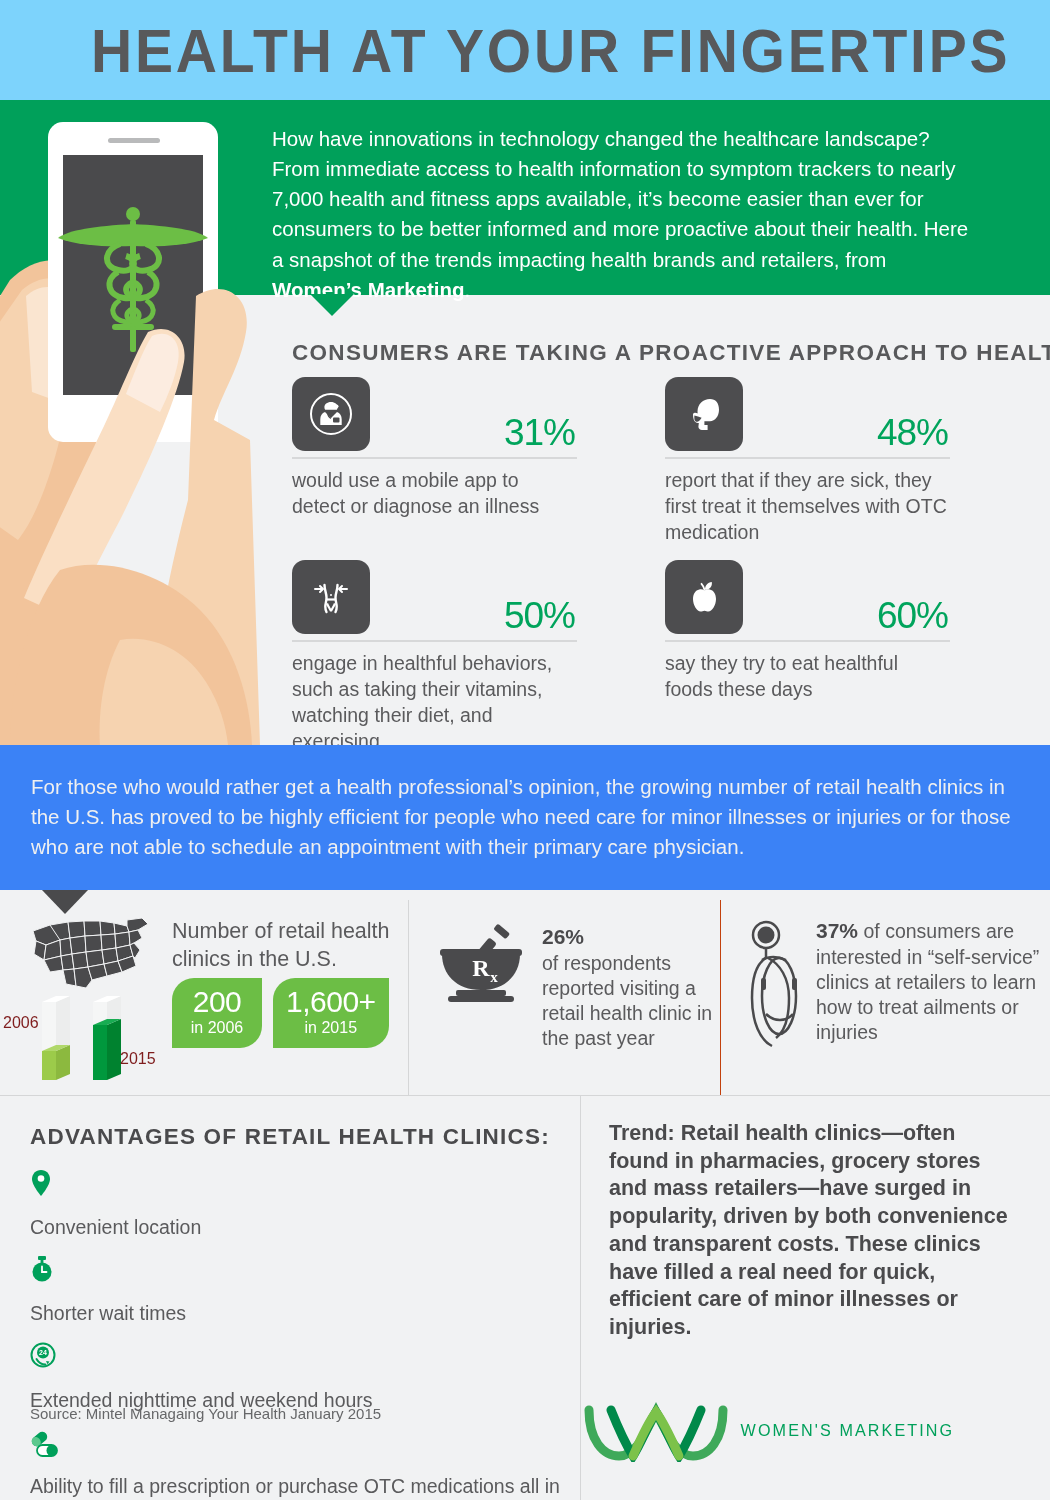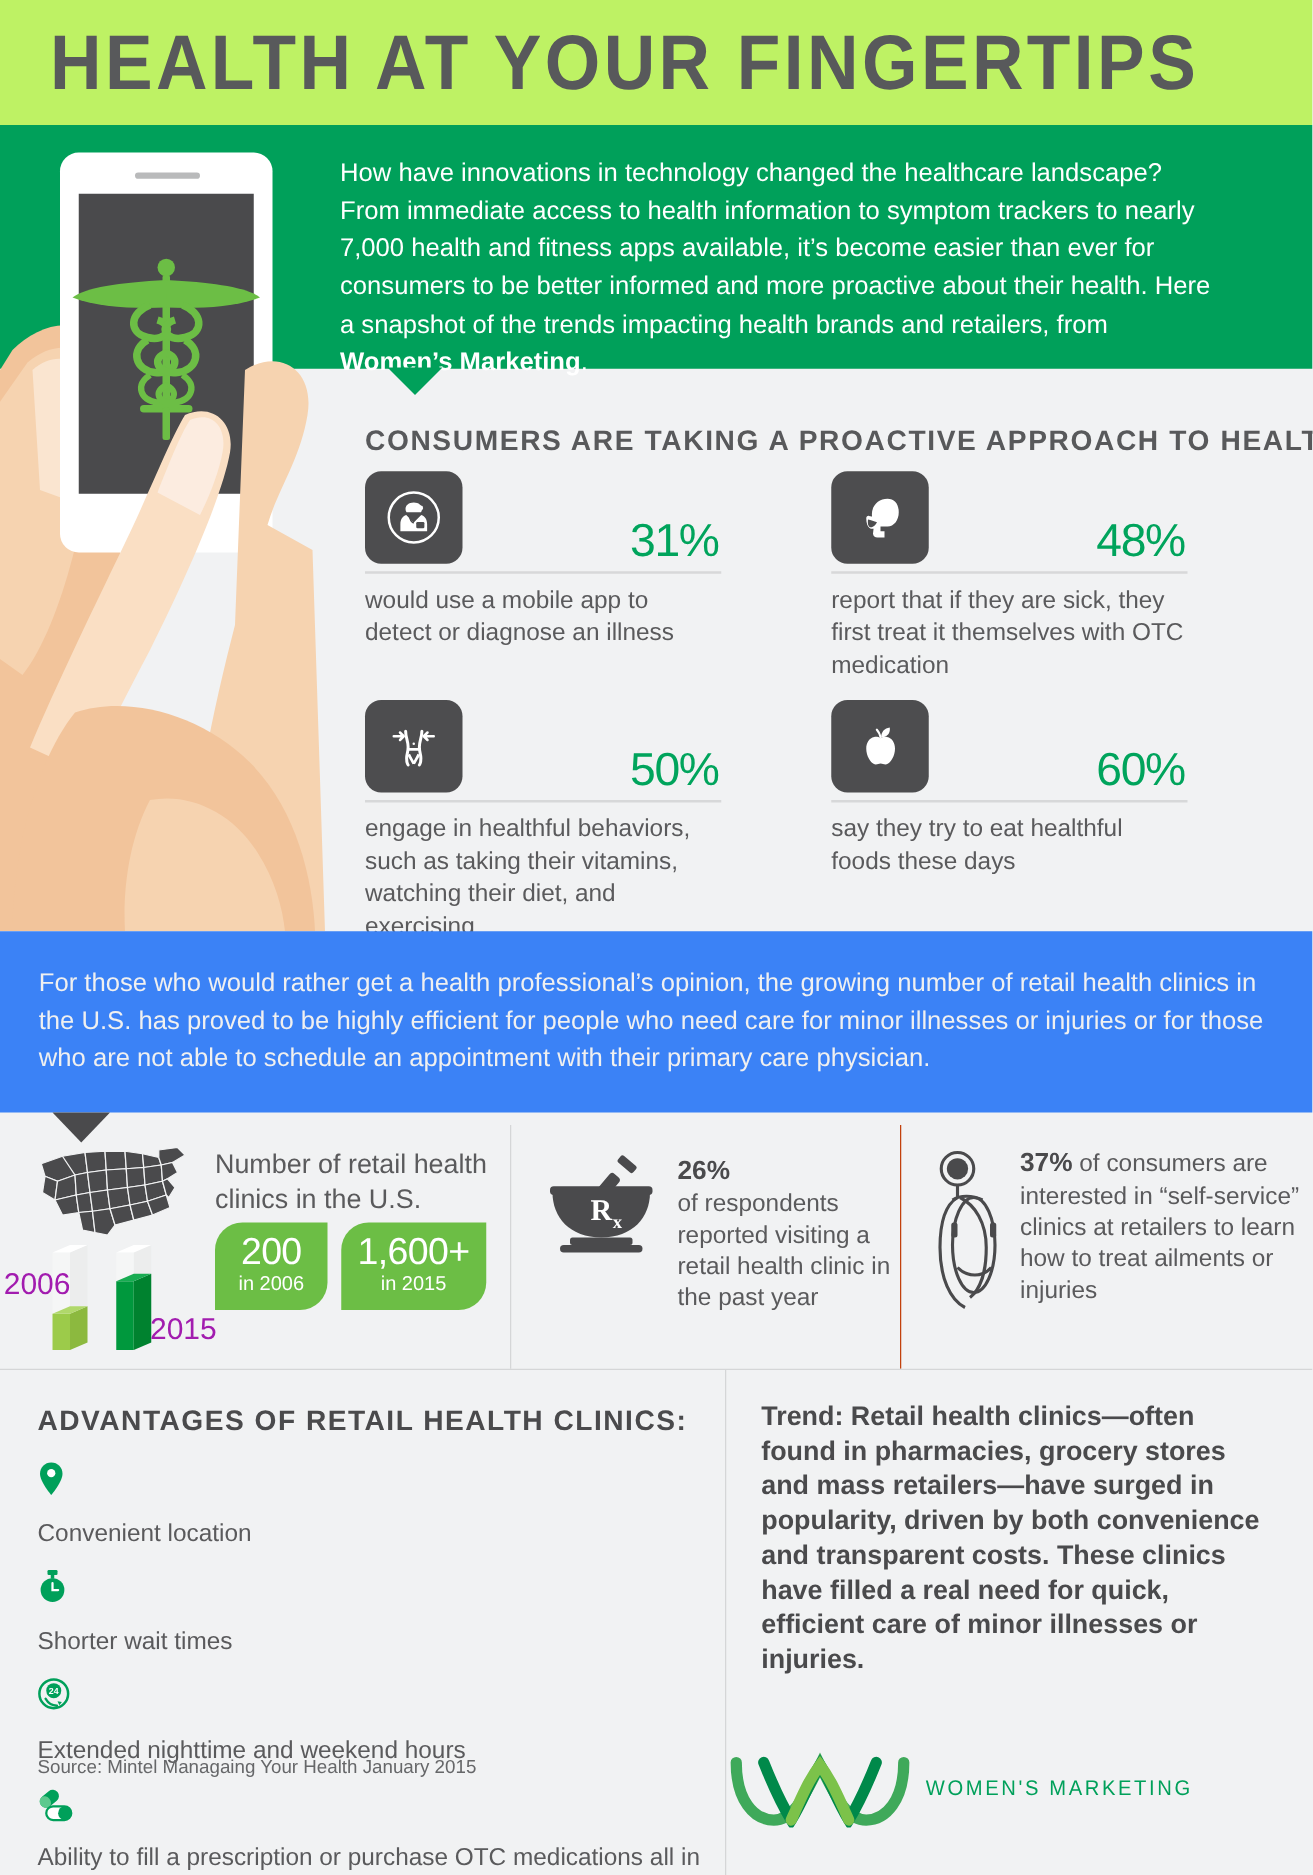"HEALTH AT YOUR FINGERTIPS" .title-bar { background: #bef264 -> #7dd3fc; justify-content: flex-start -> flex-end }
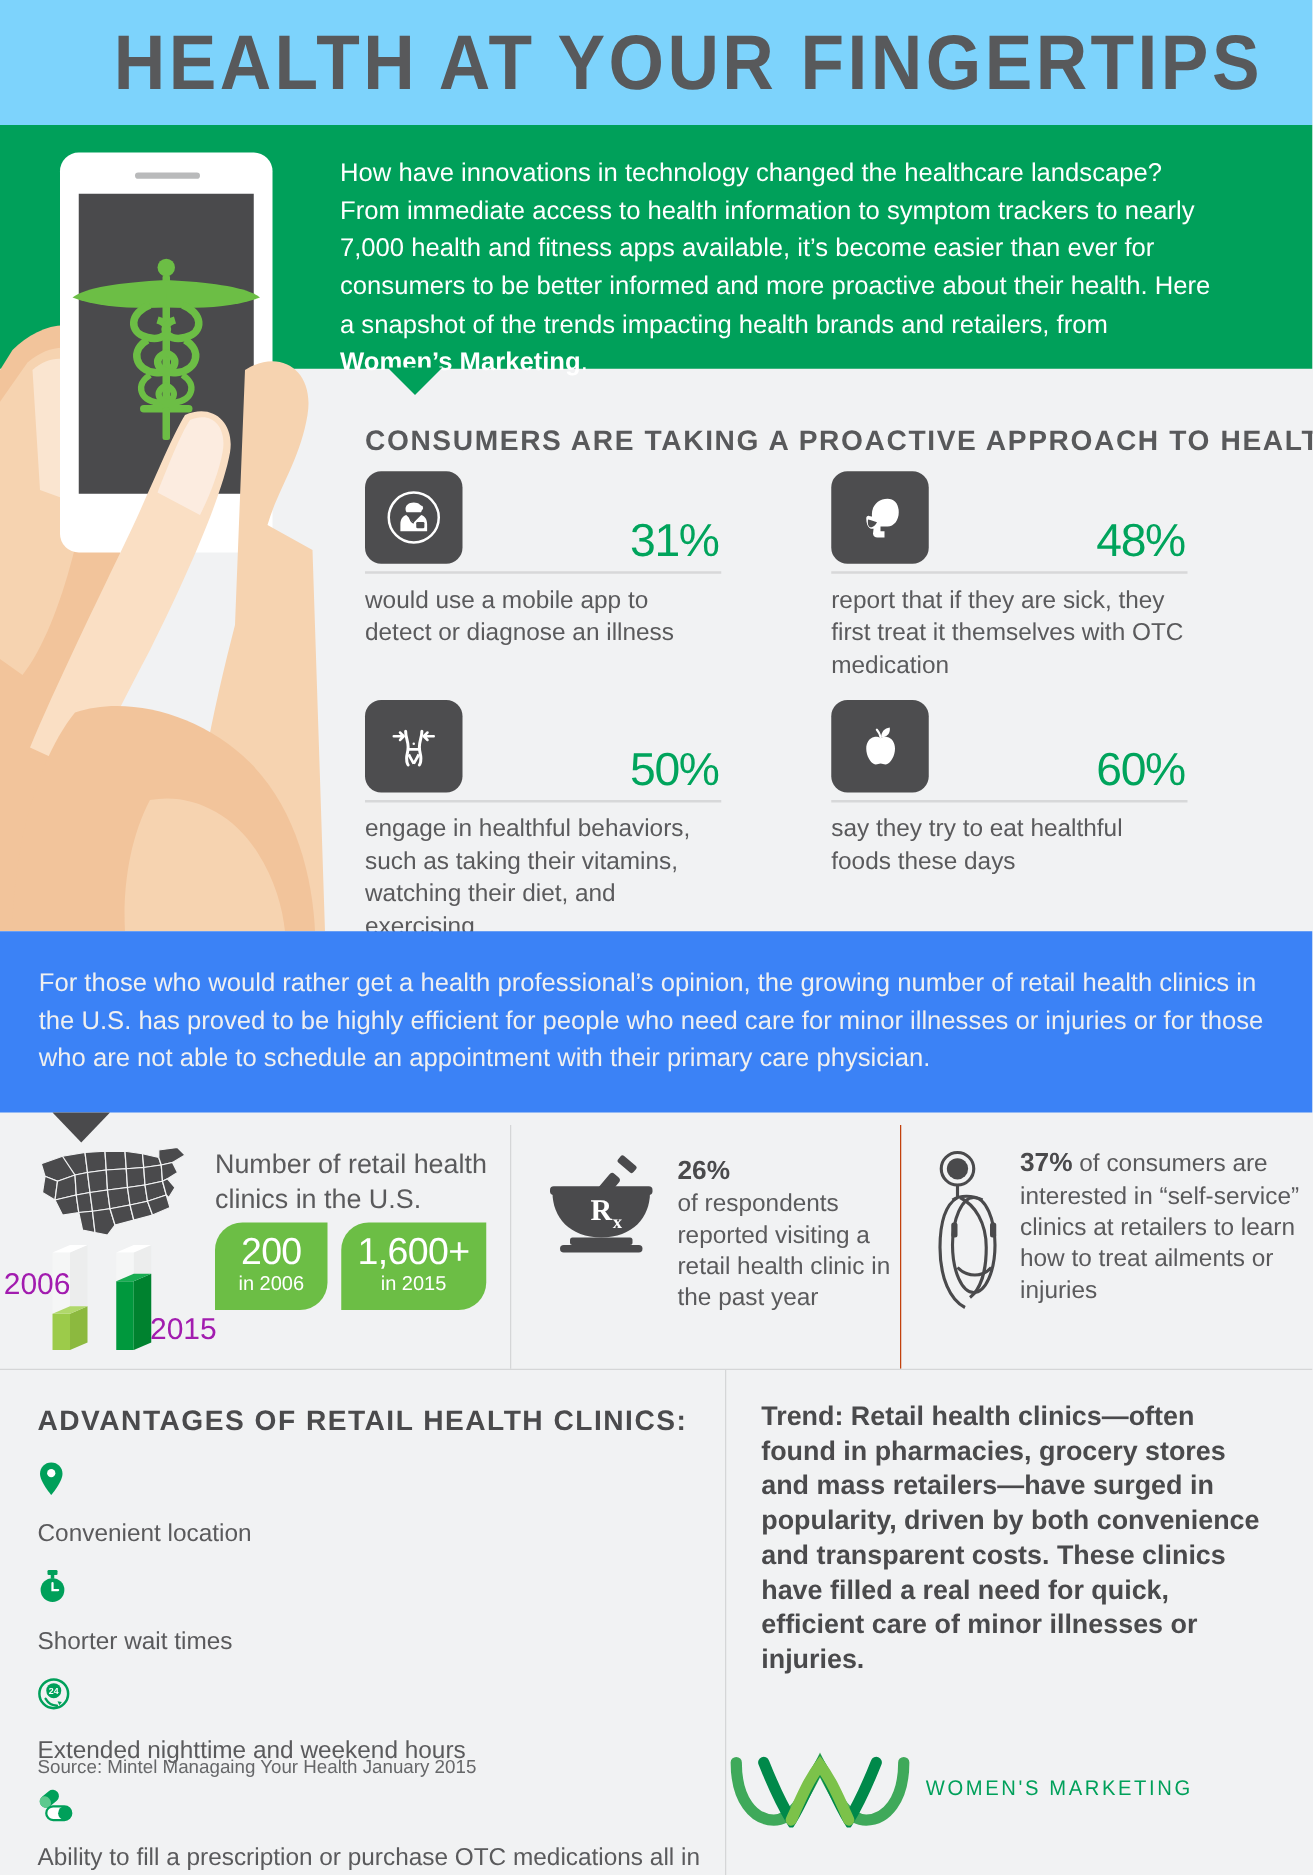"2006" .bar-year { color: #a21caf -> #7f1d1d; font-size: 24px -> 16px }
